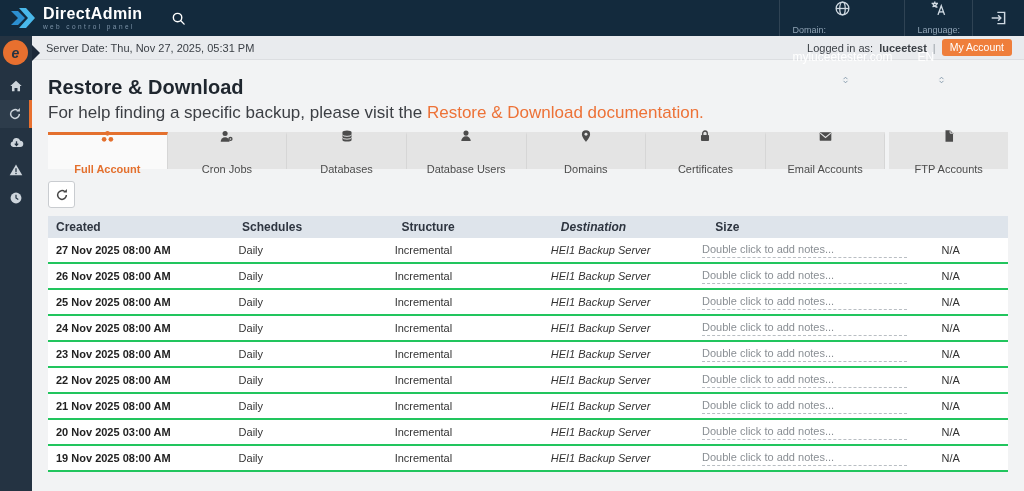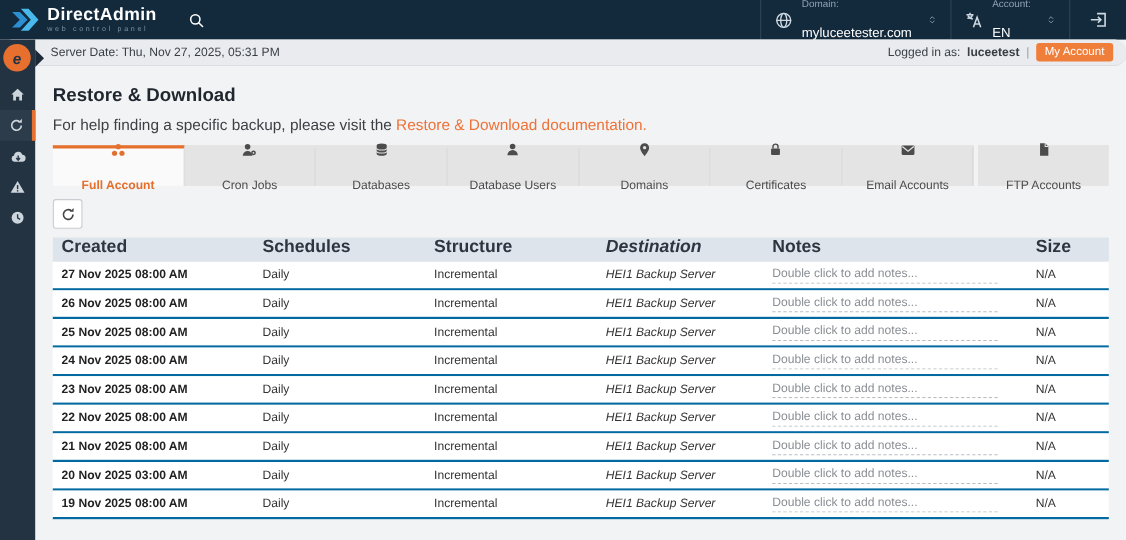"Domain:" .top-sec { flex-direction: none -> column }
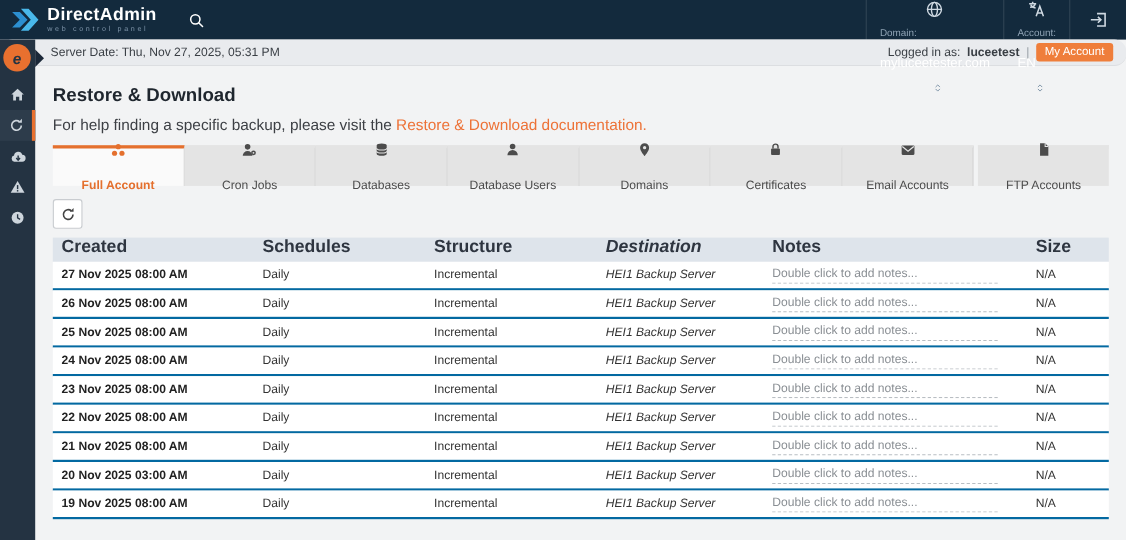"Account:" div.sel-label { text: Account -> Language }
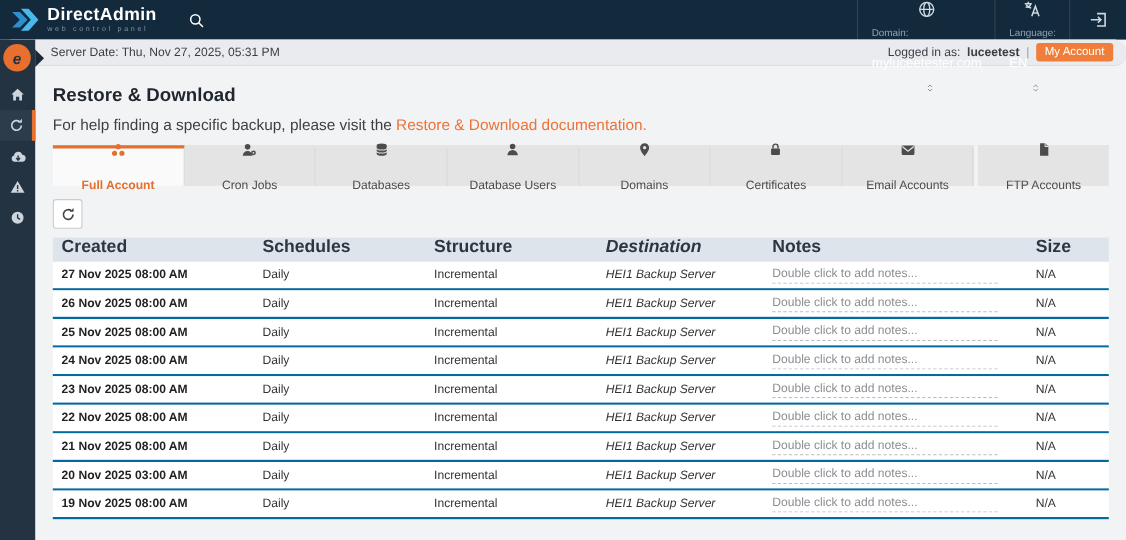"Server Date: Thu, Nov 27," .statusbar { border-radius: 11px -> none }
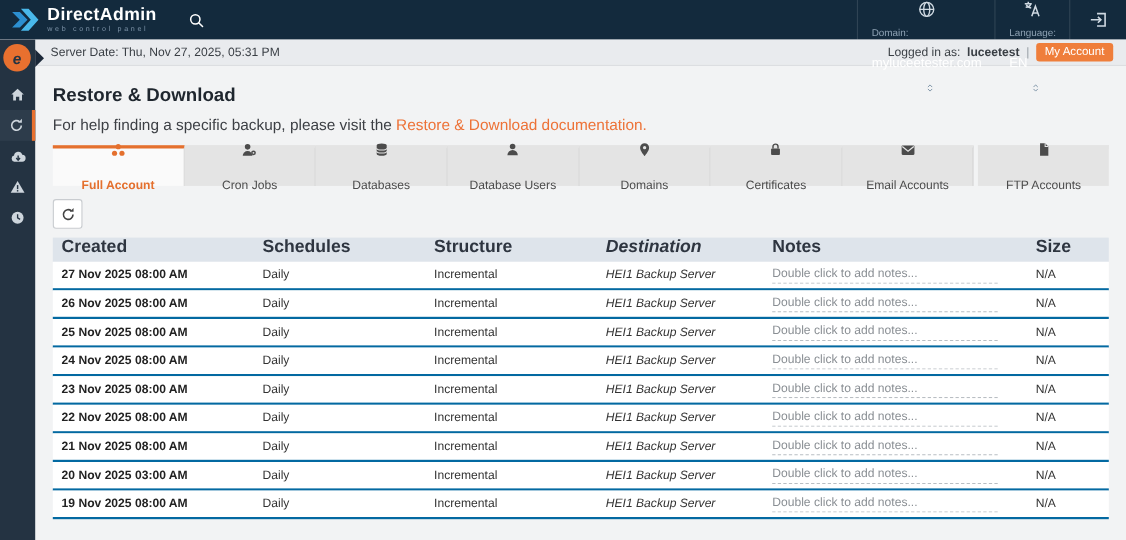"Restore & Download" .page-title { font-size: 17px -> 20px }
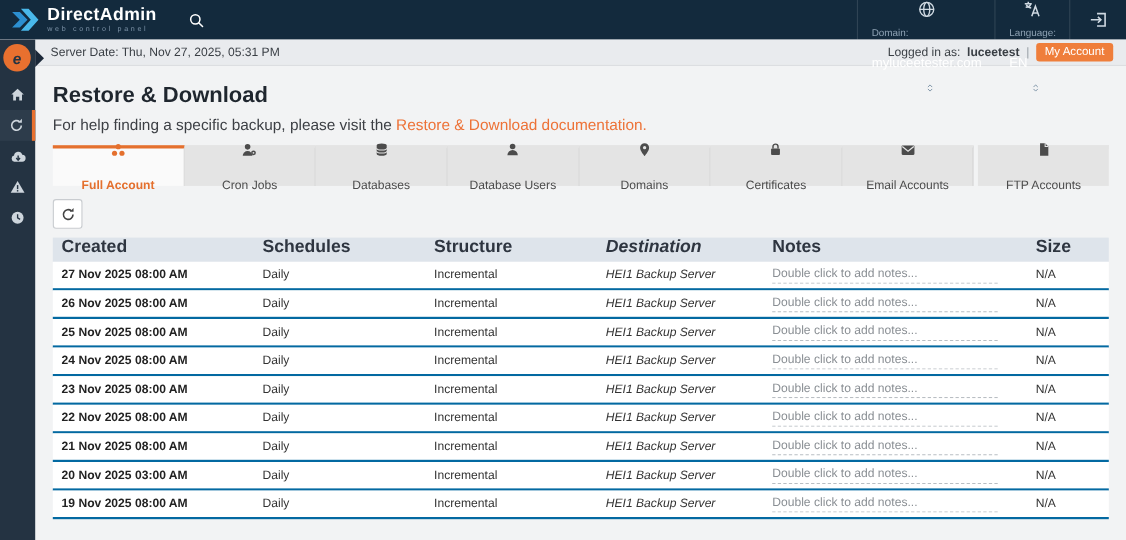"For help finding a specific" .help { font-size: 14px -> 17px }
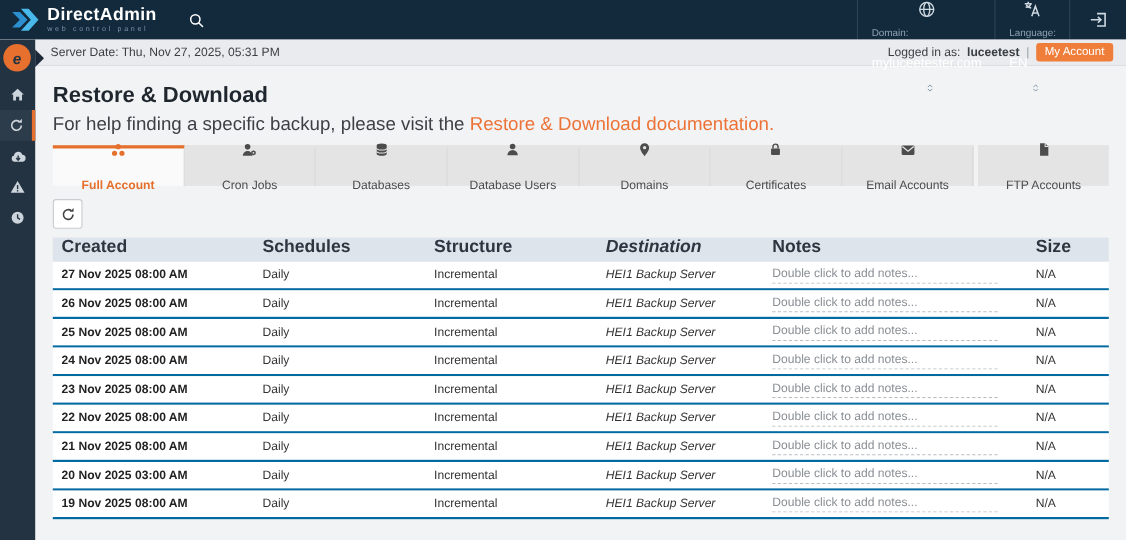"Created" .thead { align-items: flex-start -> center; font-size: 16px -> 12px }
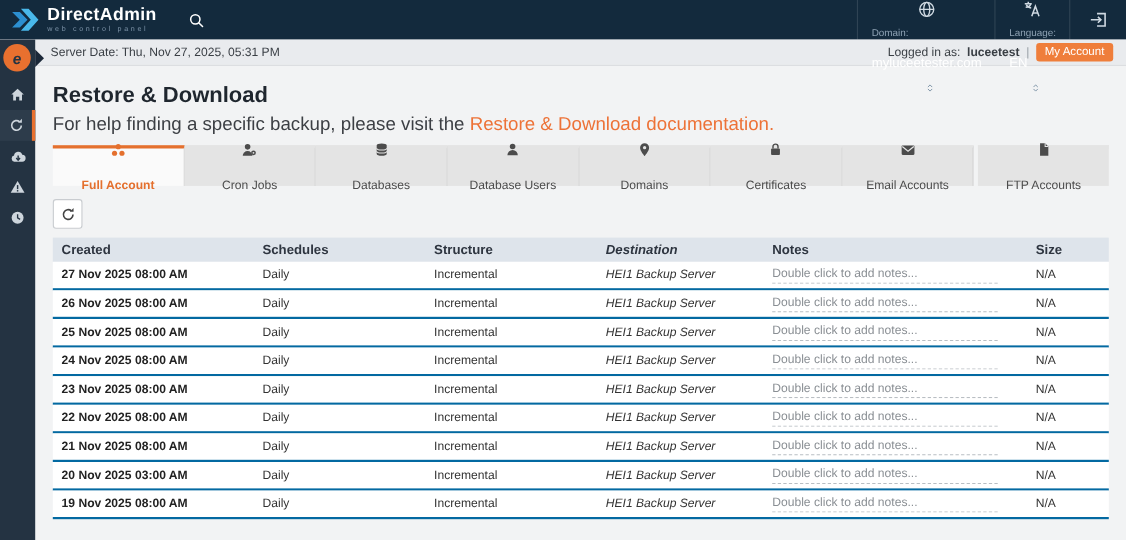"Notes" div.th { html: <div>Notes</div> -> none }
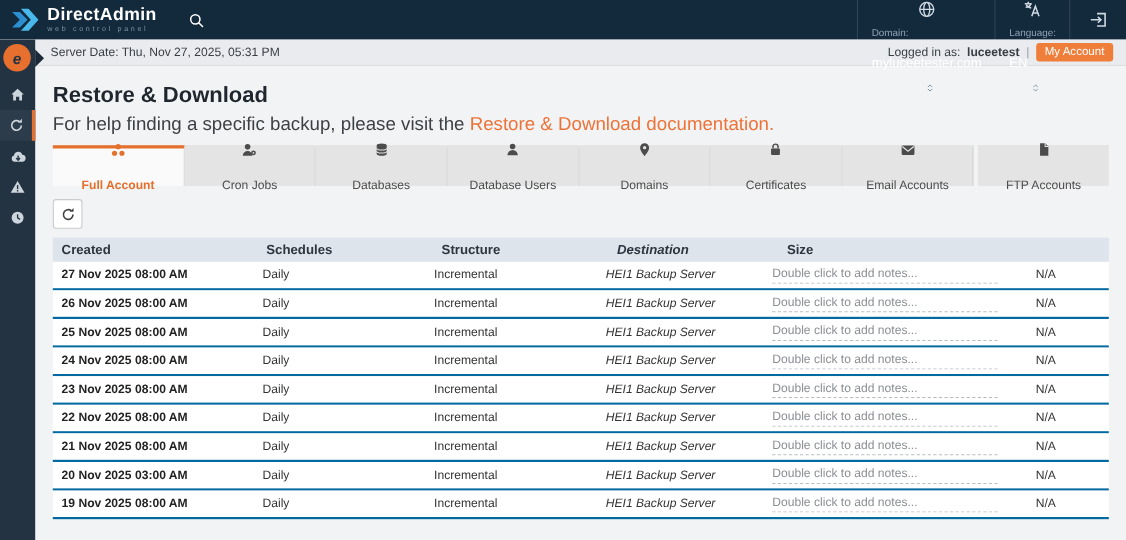"27 Nov 2025 08:00 AM" .tr { border-bottom: 2px solid #0369a1 -> 2px solid #22c55e }
